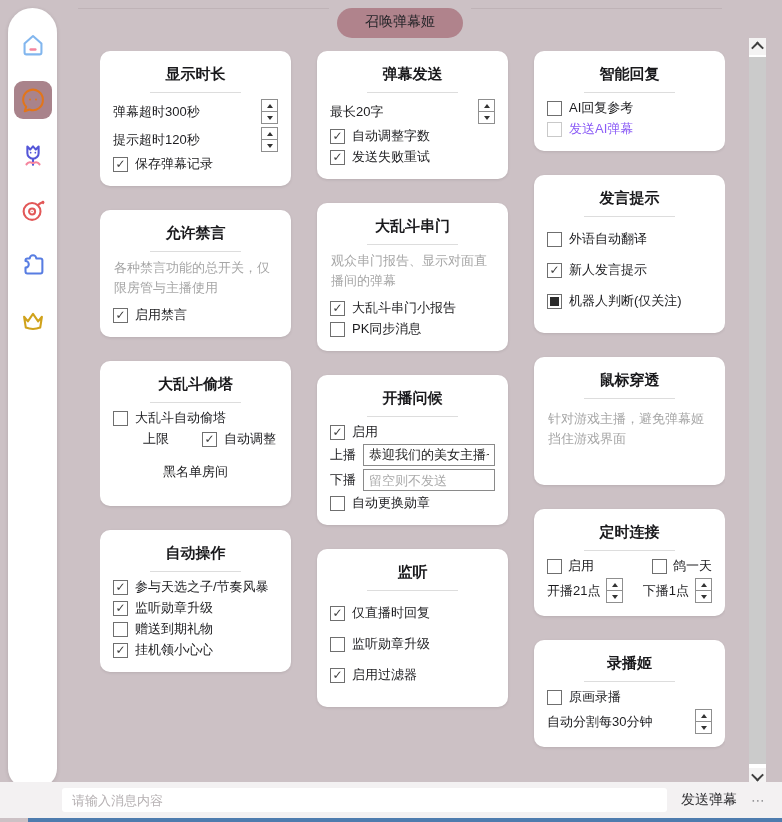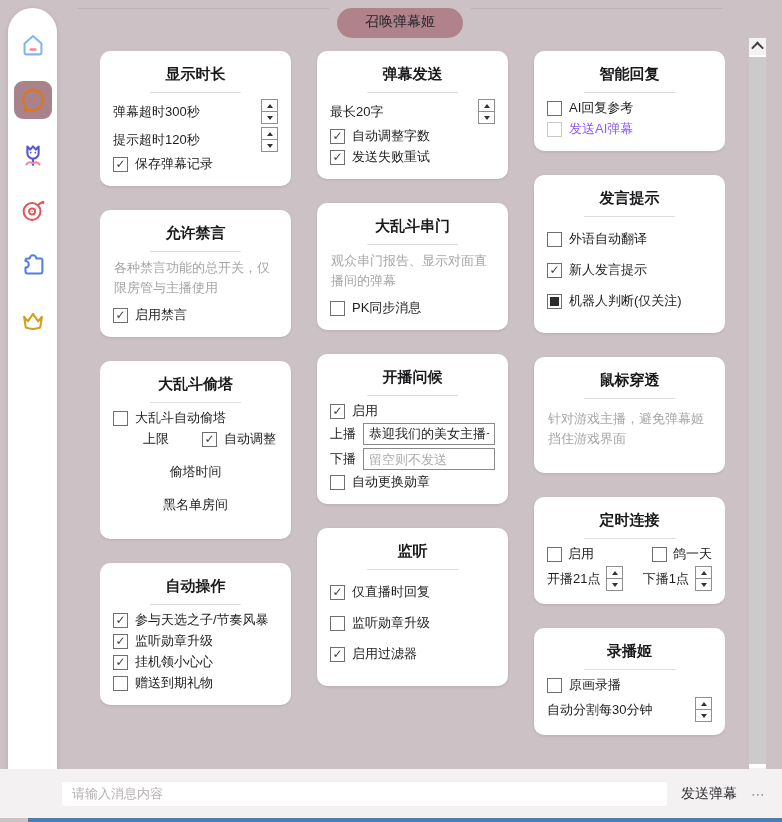"大乱斗串门小报告" div.row { html: none -> <div> <span></span> <span>大乱斗串门小报告</span> </div> }
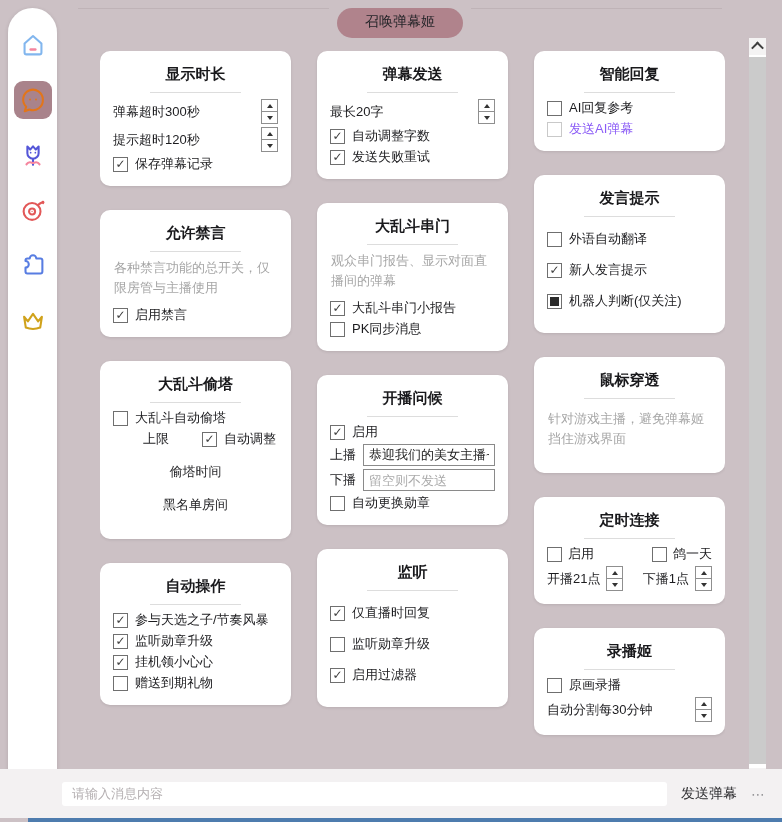"针对游戏主播，避免弹幕姬挡住游戏界面" div.desc { margin-bottom: 14px -> 26px }
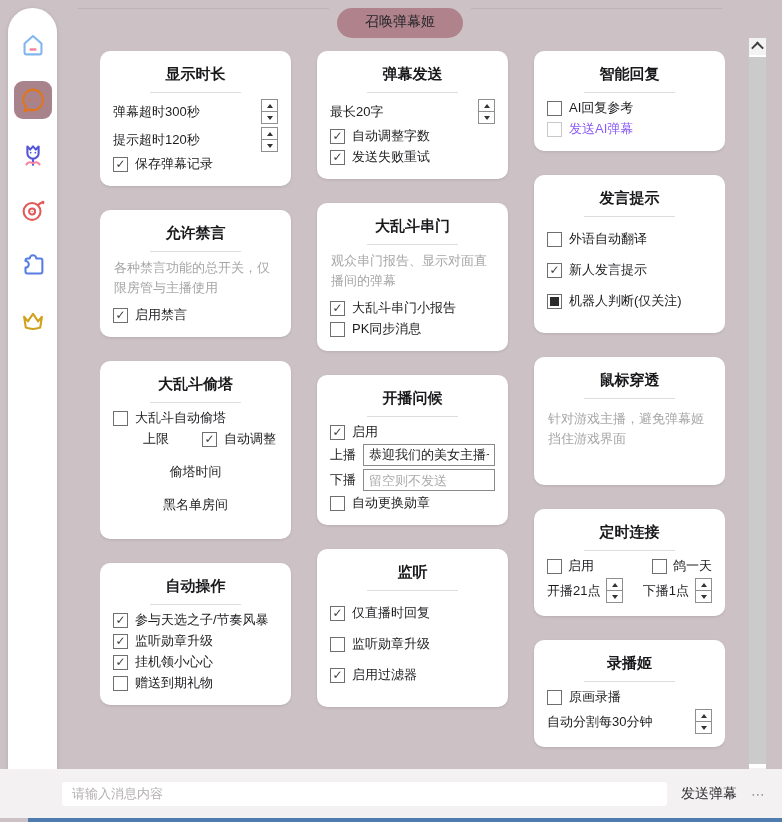"偷塔时间" div.center-label { html: <div>偷塔时间</div> -> none }
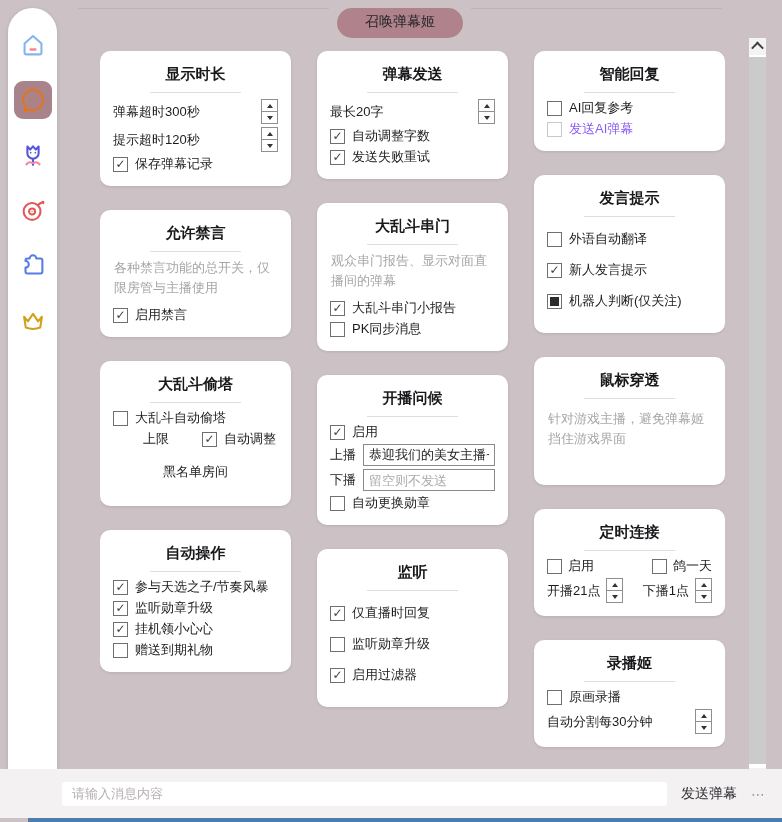"挂机领小心心" div.row { order: before "赠送到期礼物" -> after "赠送到期礼物" }
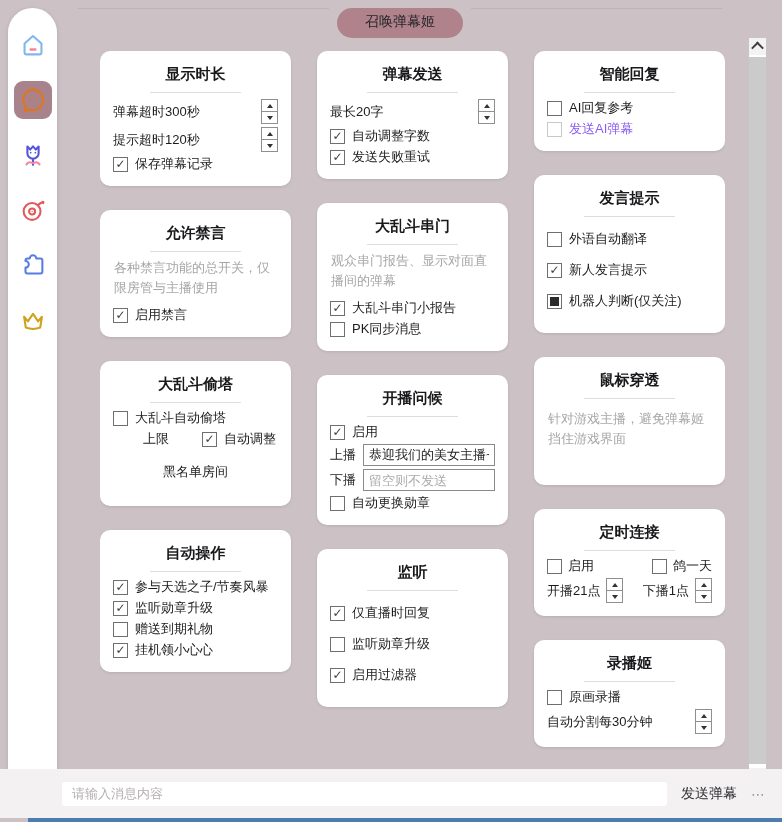"请输入消息内容" .composer { height: 49px -> 36px }
